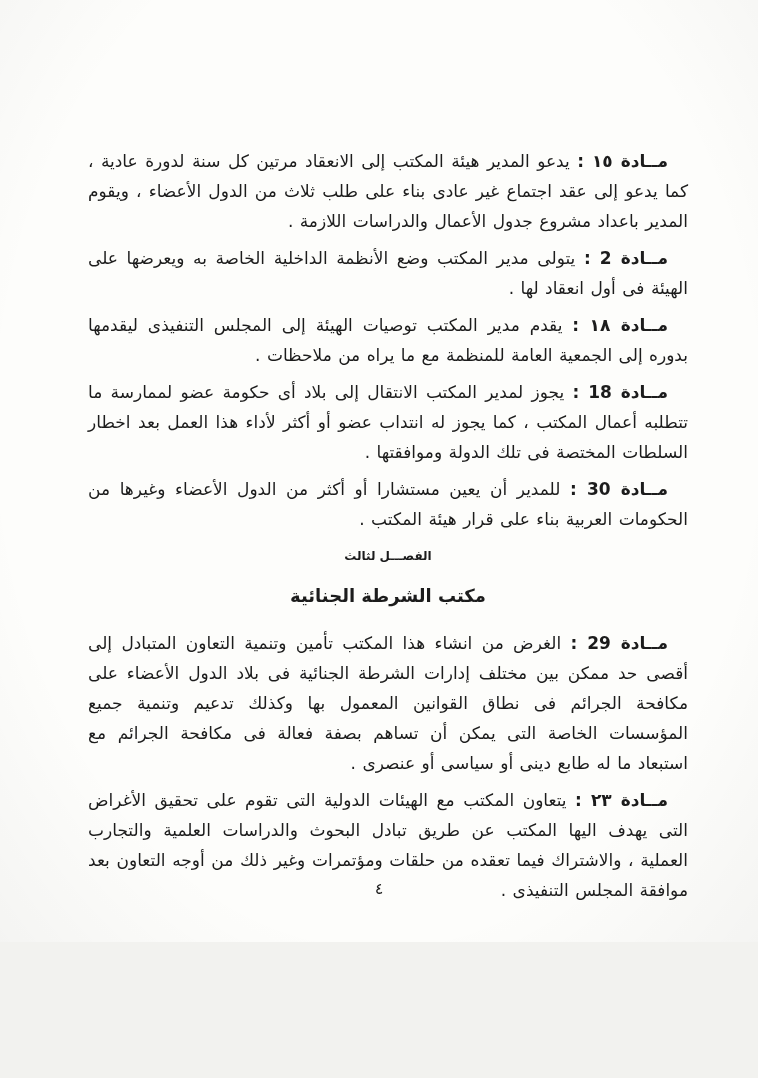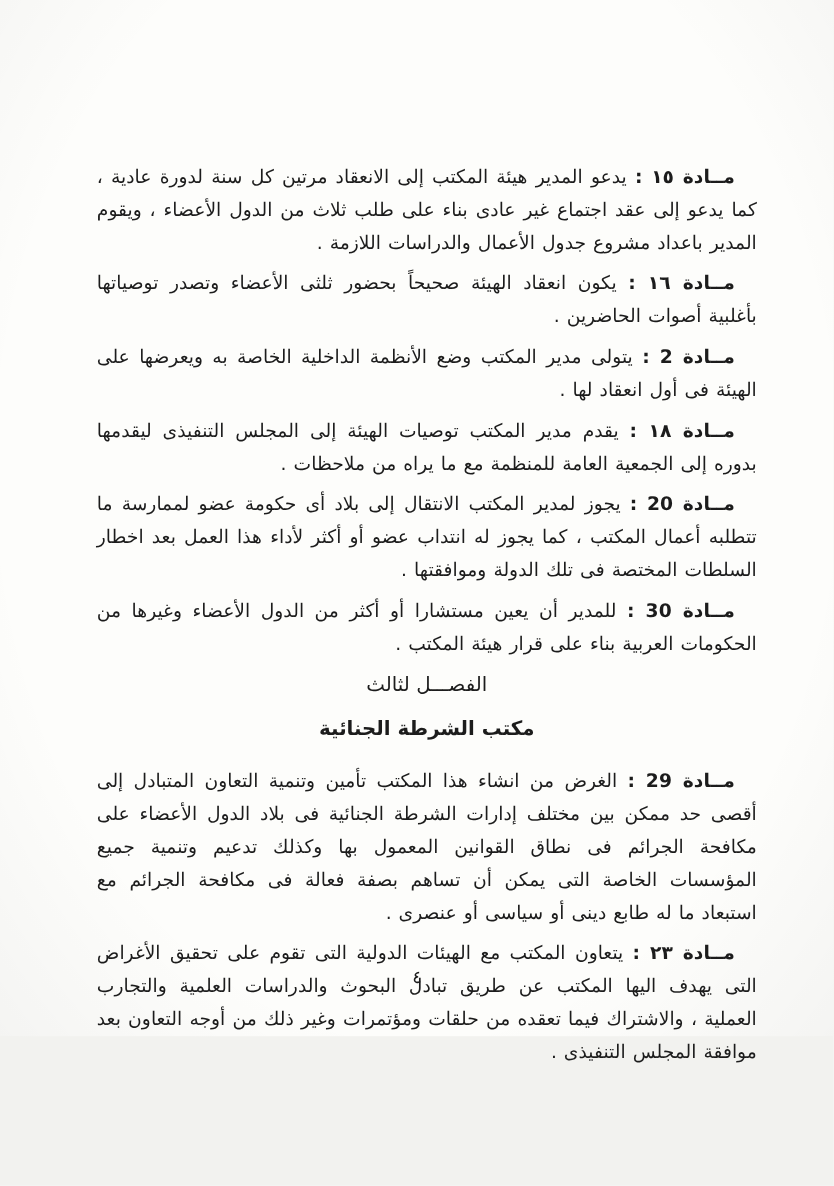"مــادة ١٦ : يكون انعقاد" p.article { html: <p> <span>مــادة ١٦ :</span> <span>يكون انعقاد الهيئة صحيحاً بحضور ثلثى الأعضاء وتصدر توصياتها بأغلبية أصوات الحاضرين .</span> </p> -> none }
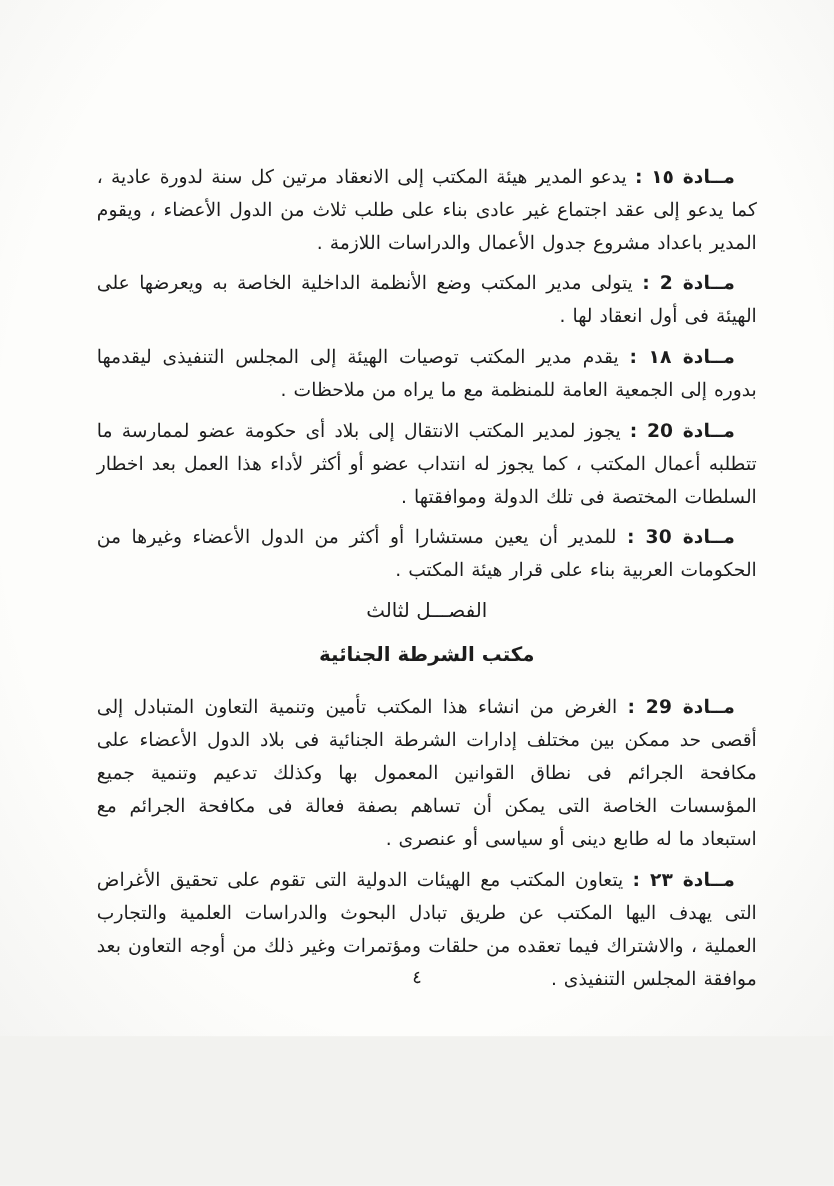"مــادة 20 :" span.article-label { text: 20 -> 18 }
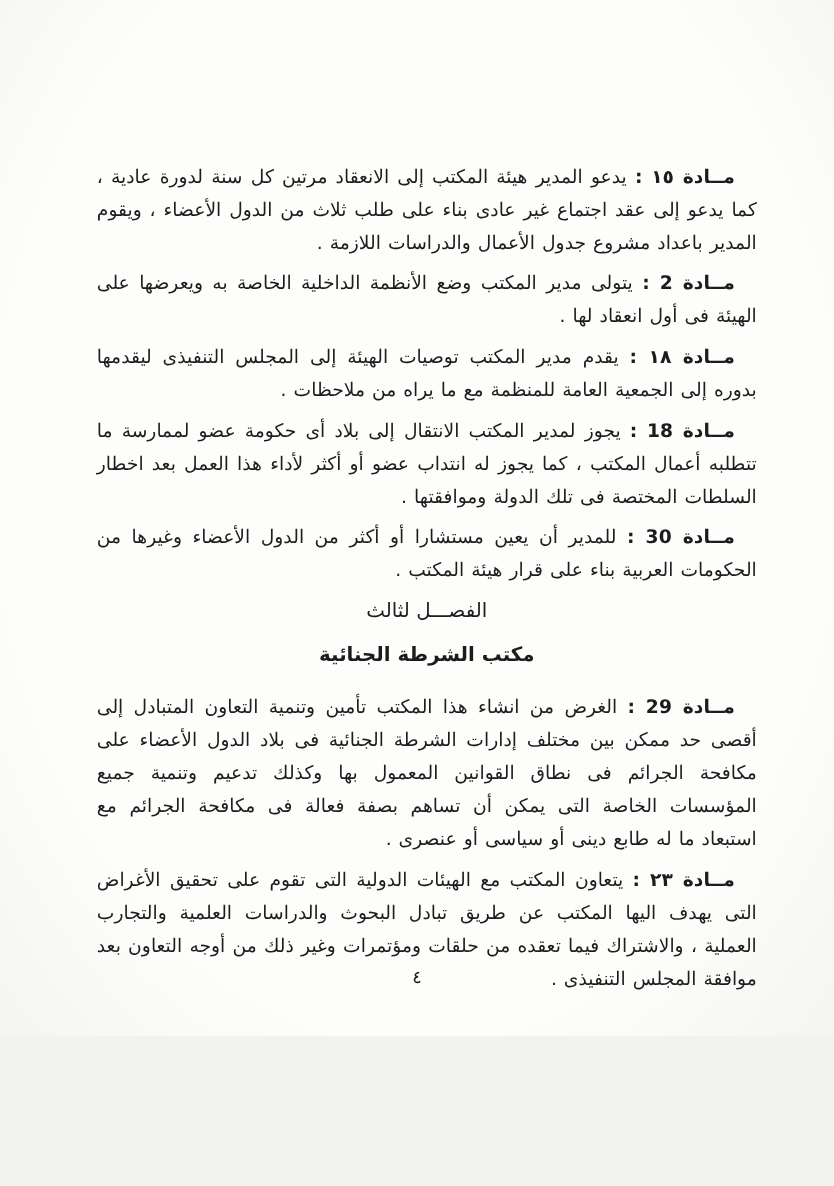"الفصـــل لثالث" .chapter-title { font-size: 18px -> 12px; font-weight: normal -> bold }
